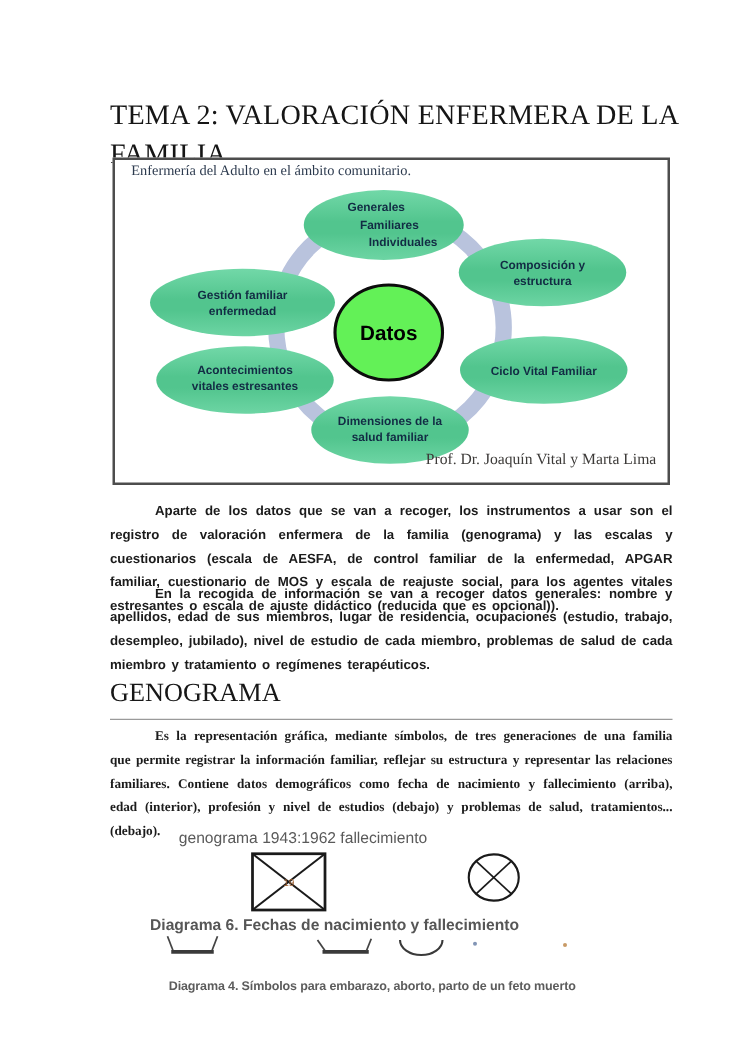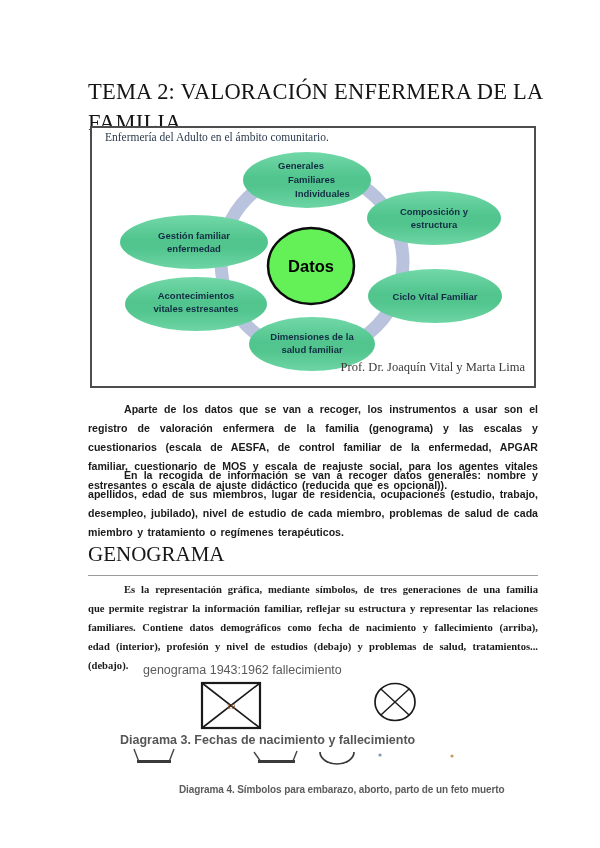"Diagrama 3. Fechas de nacimiento" div.geno-caption3 { text: 3 -> 6 }
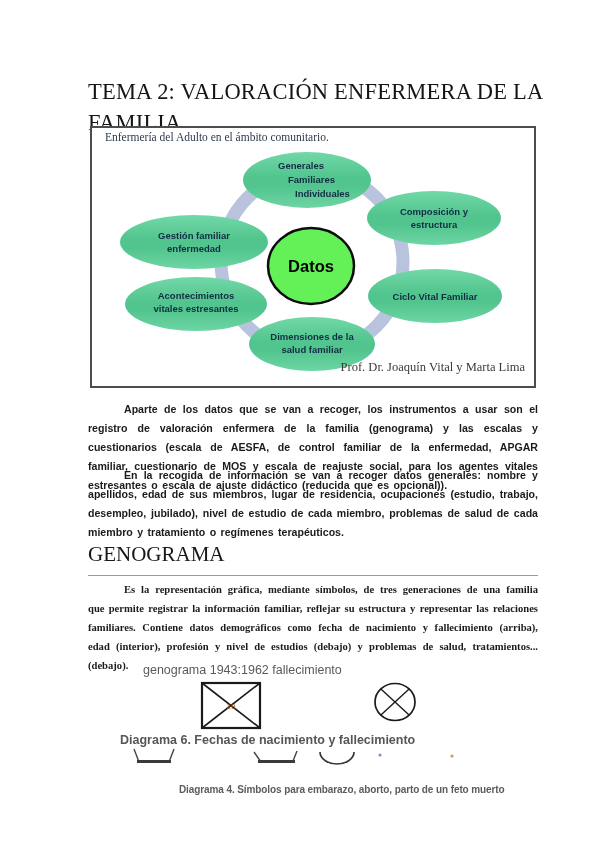"Diagrama 4. Símbolos para embarazo," .geno-caption4 { margin-left: 44px -> none }
